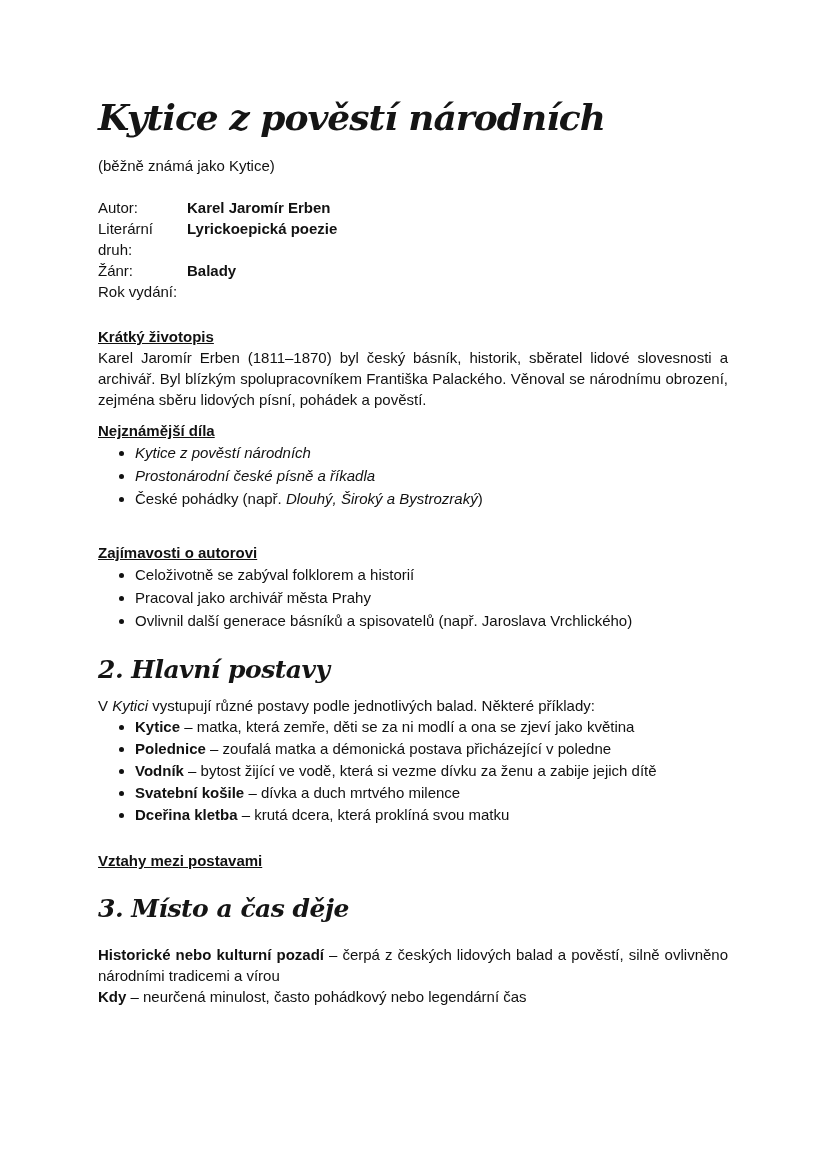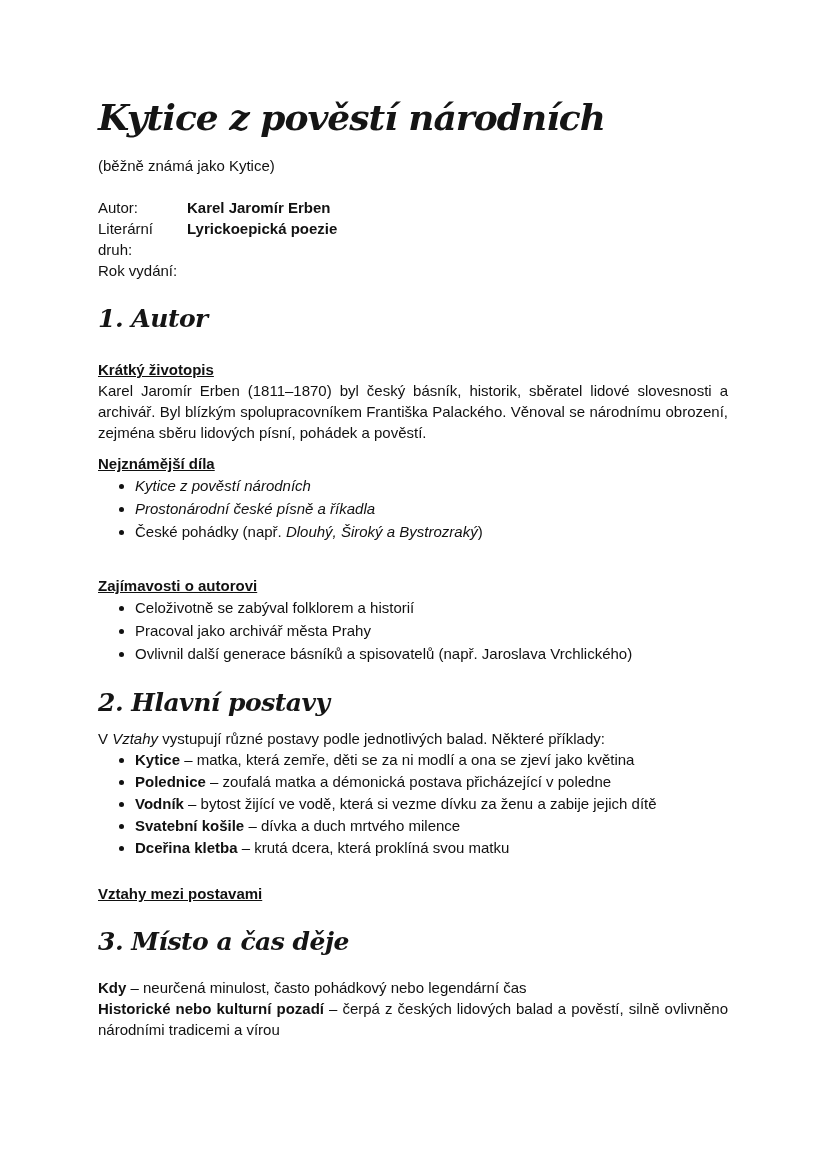"Žánr:" div.meta-row { html: none -> <div> <span>Žánr:</span> <span><span>Balady</span><span></span></span> </div> }
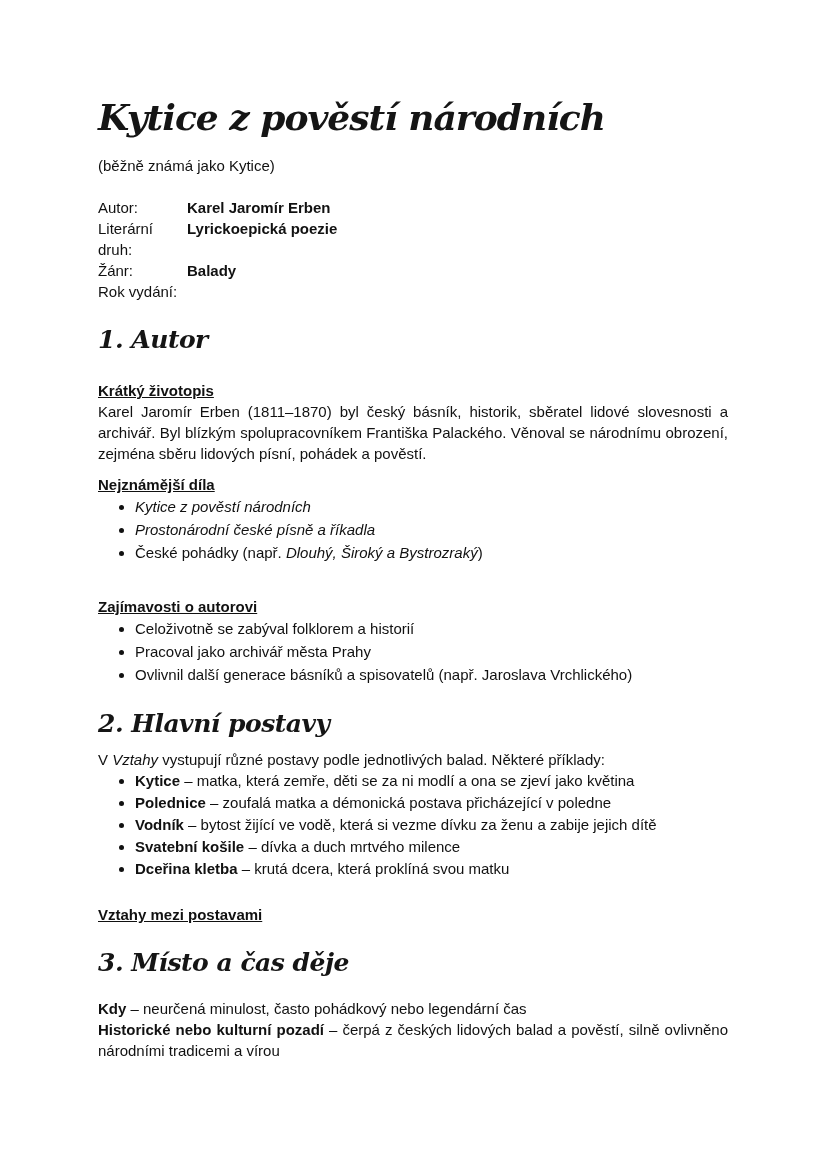"1. Autor" h2.section-heading { html: <h2>1. Autor</h2> -> none }
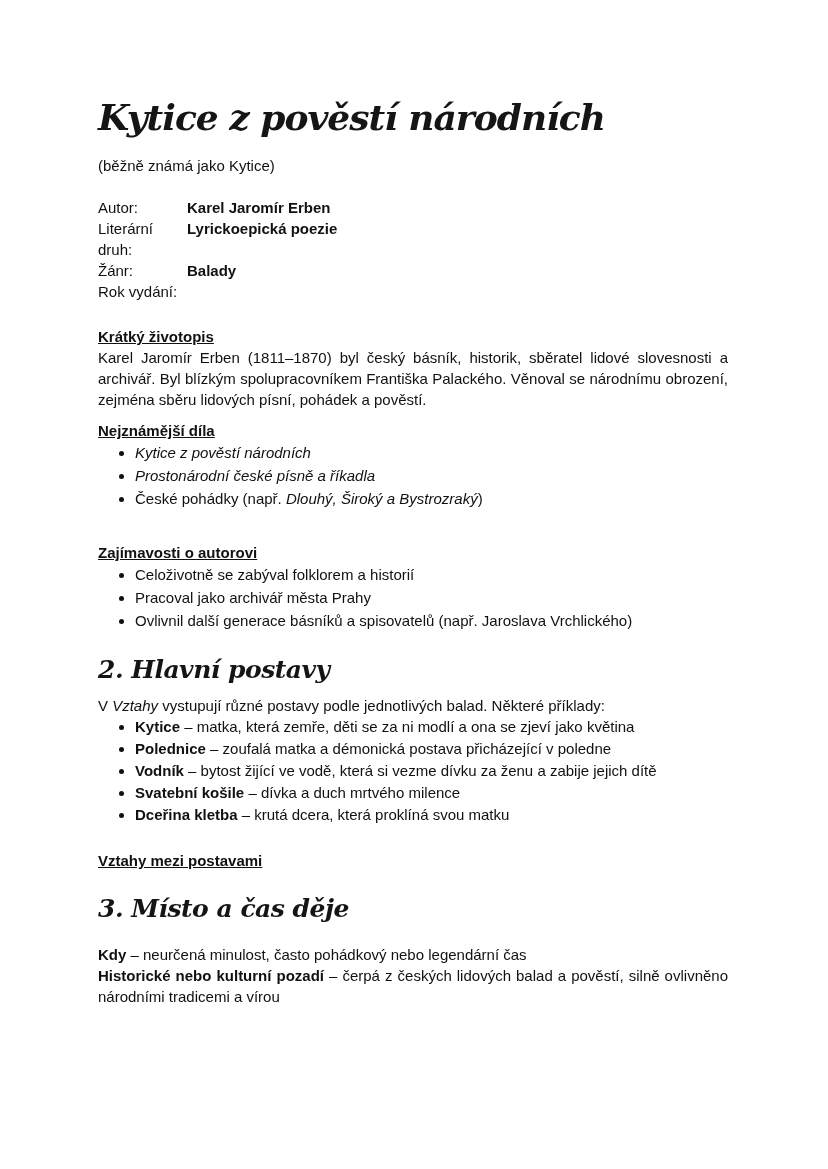"Vztahy" i.run { text: Vztahy -> Kytici }
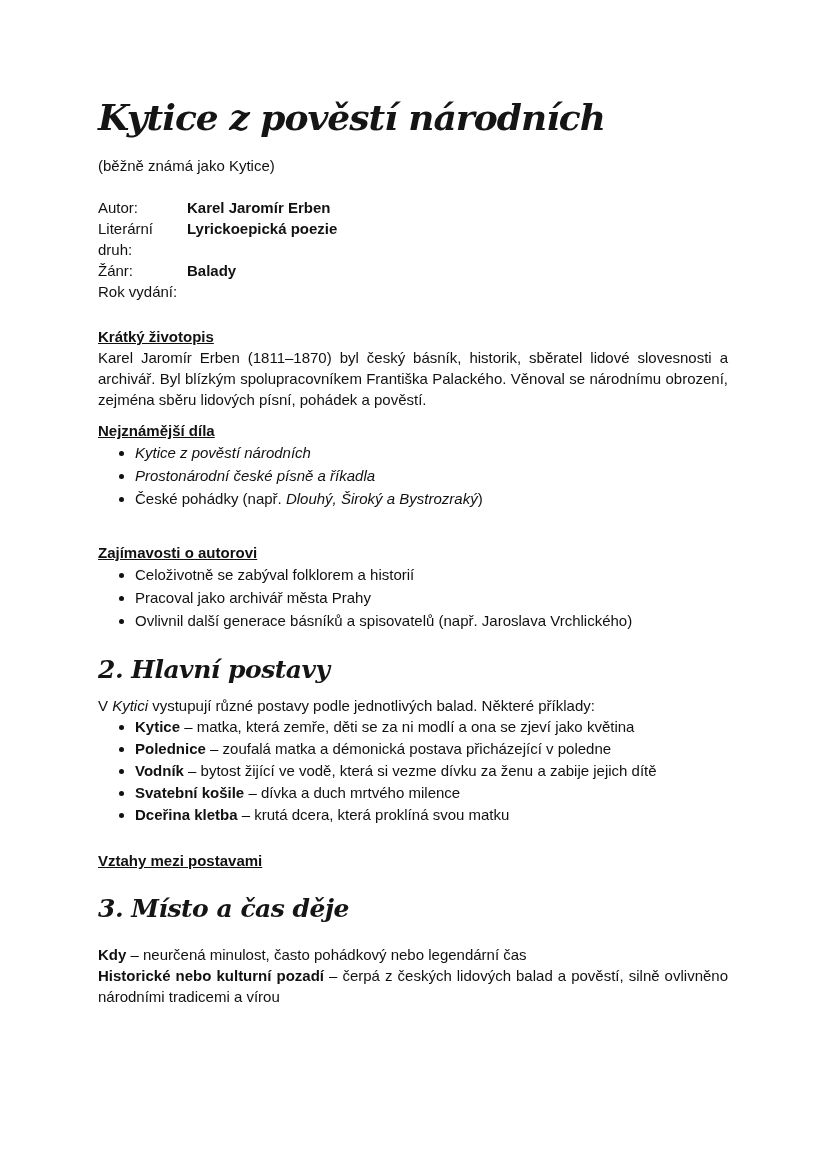"Kdy – neurčená minulost, často" p.para { order: before "Historické nebo kulturní pozadí –" -> after "Historické nebo kulturní pozadí –" }
